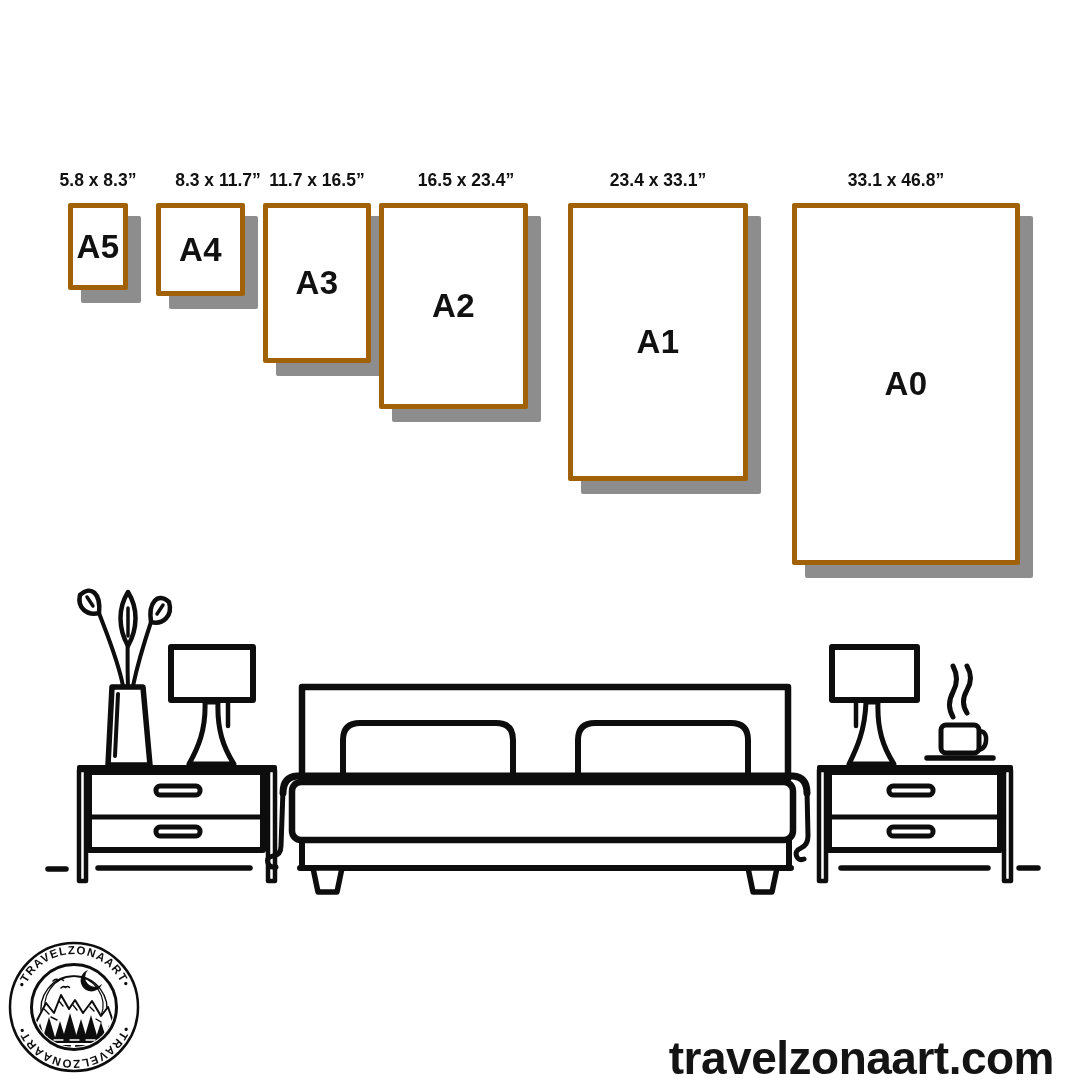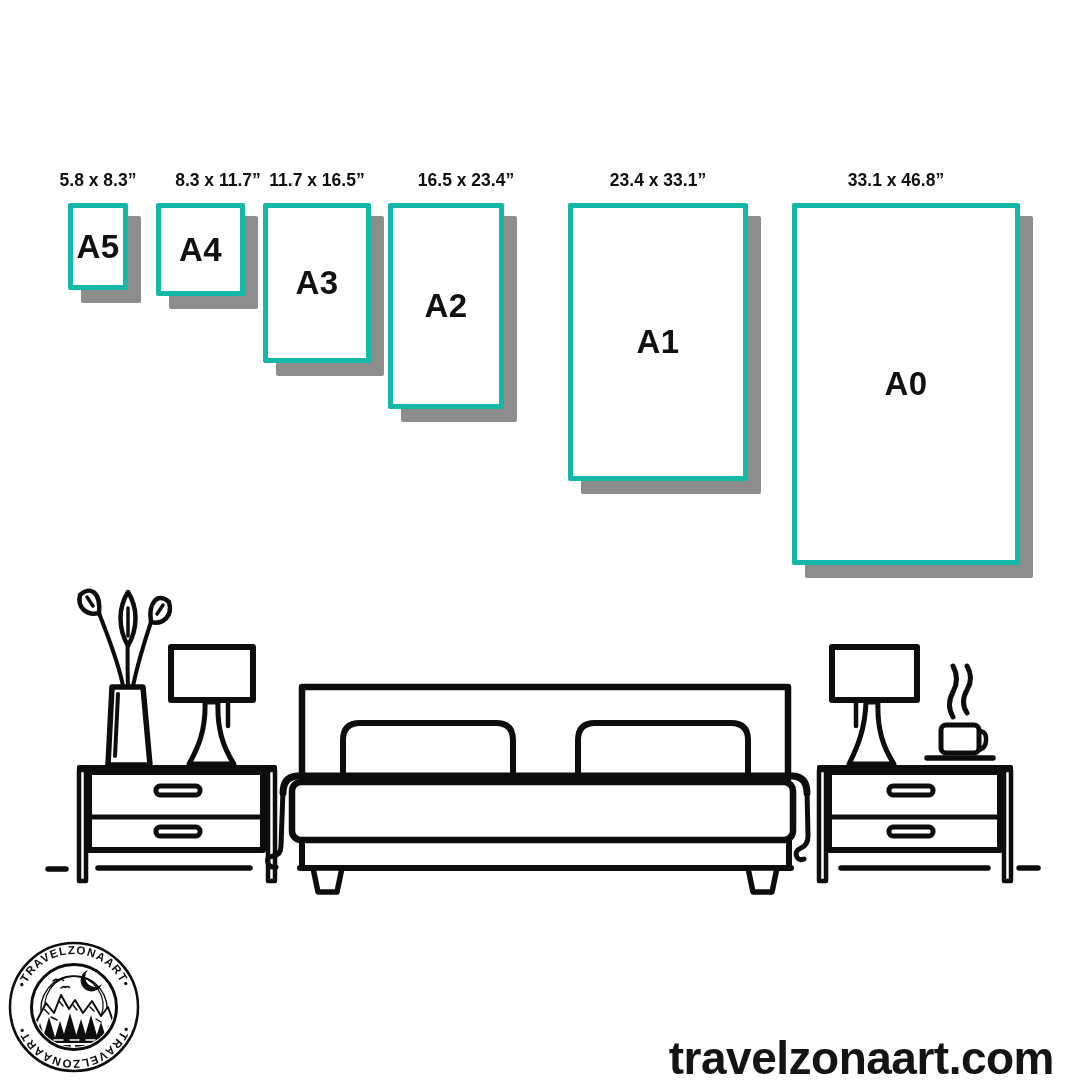"A5" .size-box { border: 5px solid #14b8a6 -> 5px solid #a16207 }
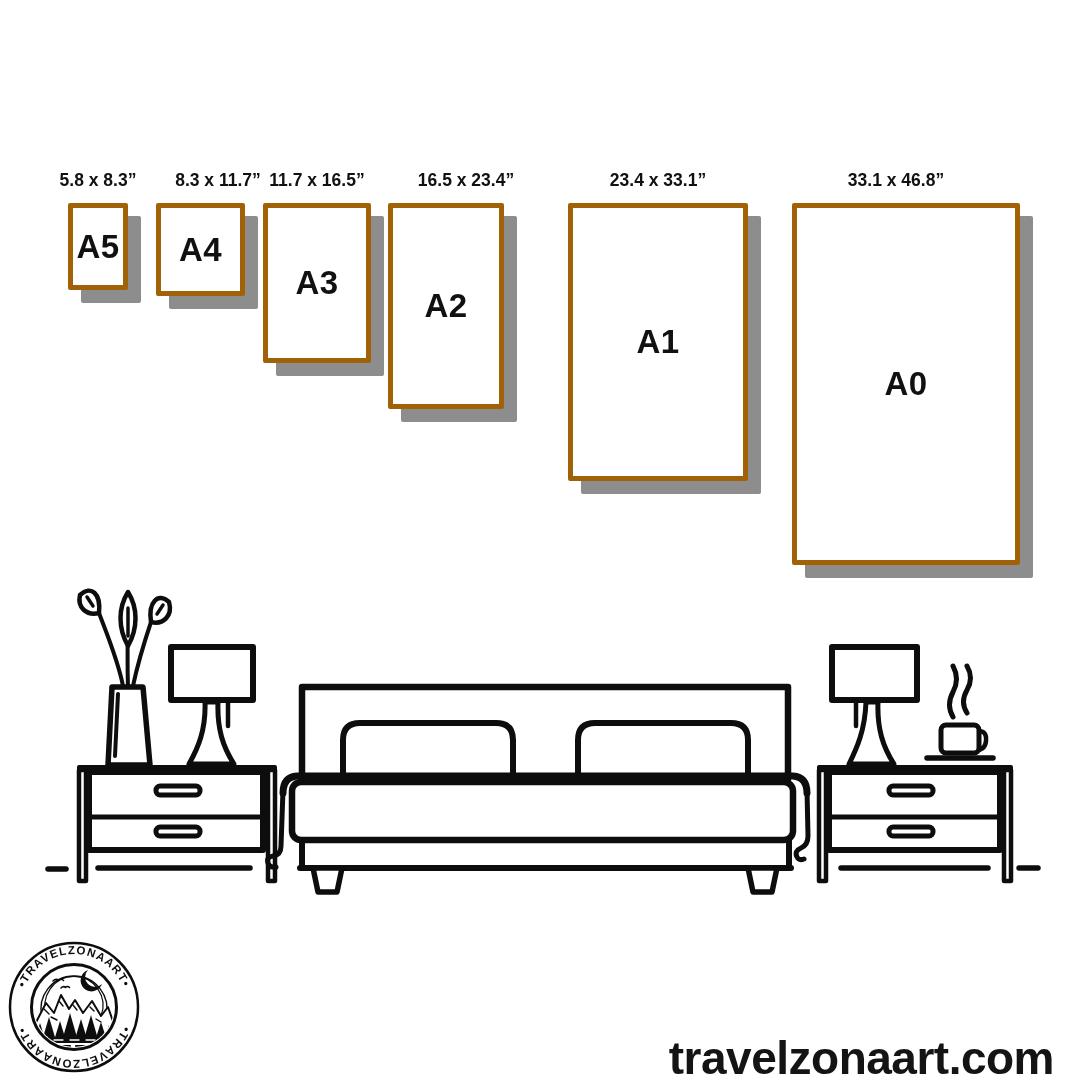"A2" .s-a2 .size-box { left: 388px -> 379px; width: 116px -> 149px }
